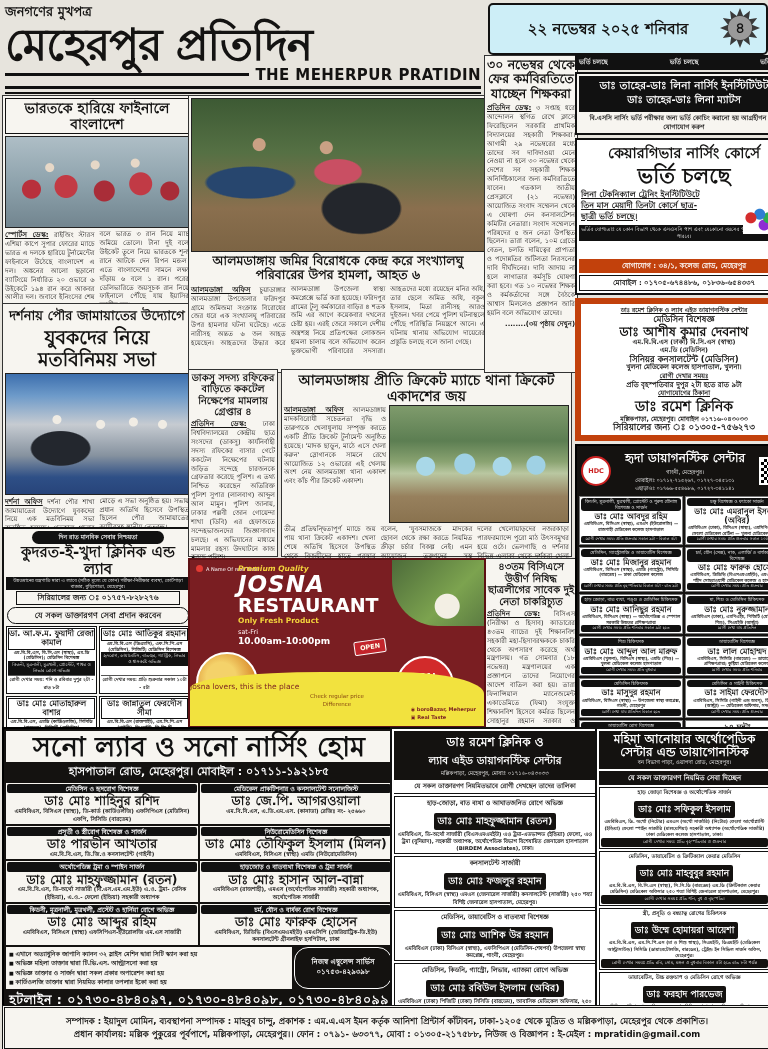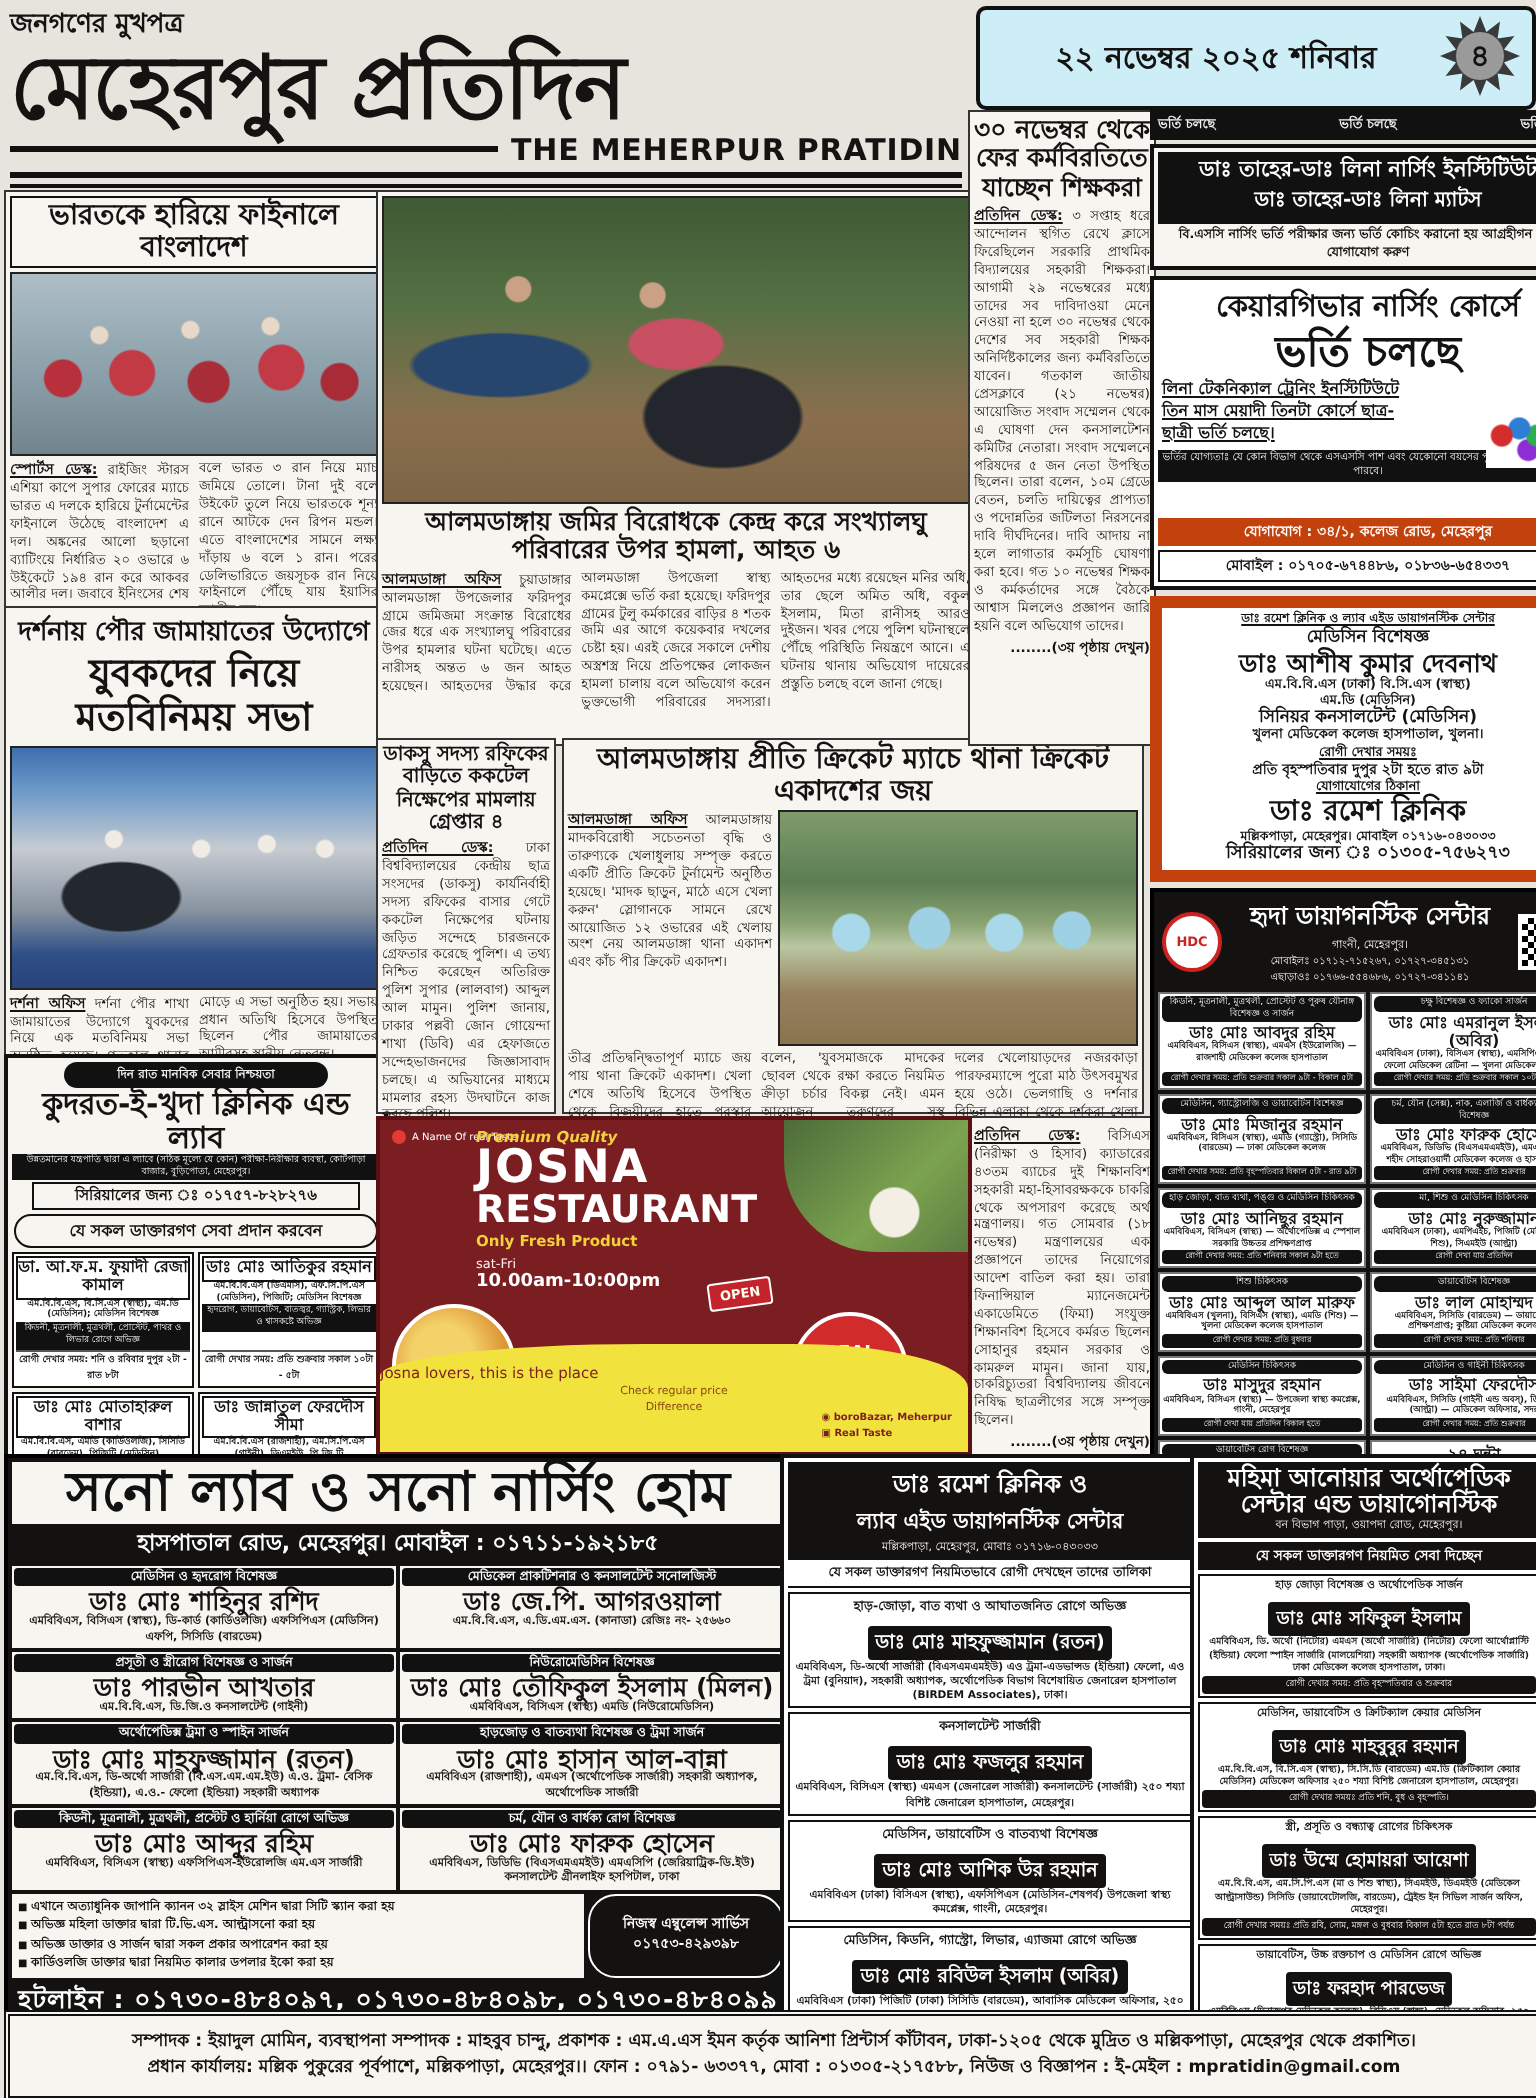"৪৩তম বিসিএসে উত্তীর্ণ নিষিদ্ধ ছাত্রলীগের" div.hl { html: none -> <div>৪৩তম বিসিএসে উত্তীর্ণ নিষিদ্ধ ছাত্রলীগের সাবেক দুই নেতা চাকরিচ্যুত</div> }
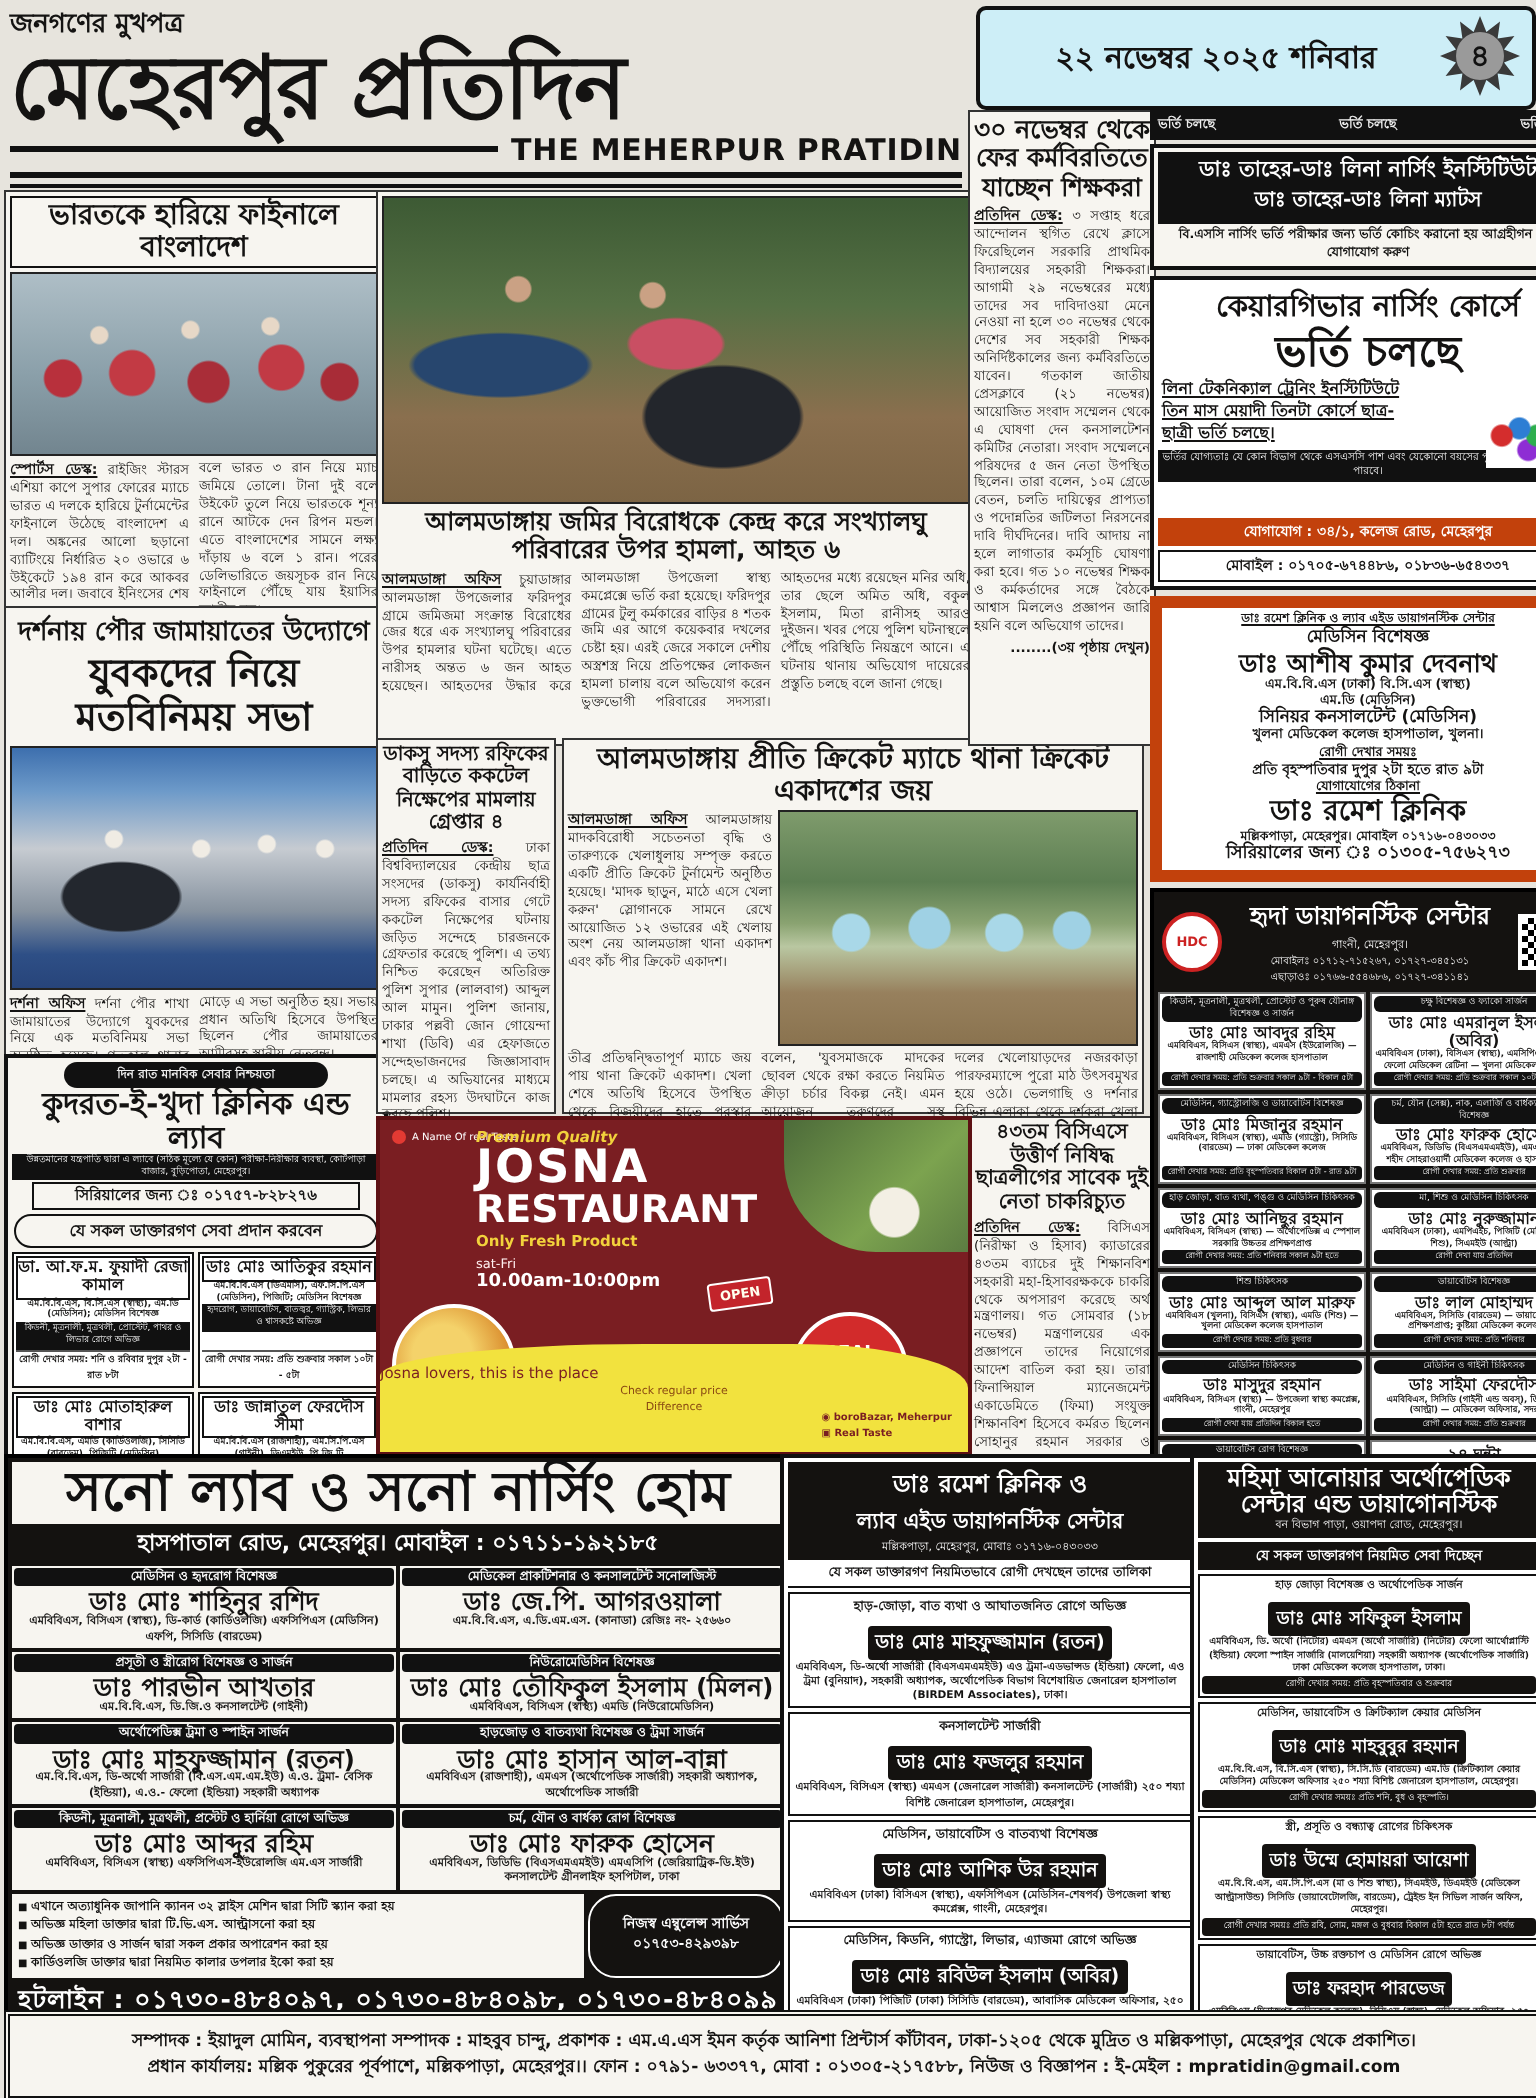"JOSNA" .j-t1 { font-style: none -> italic }
